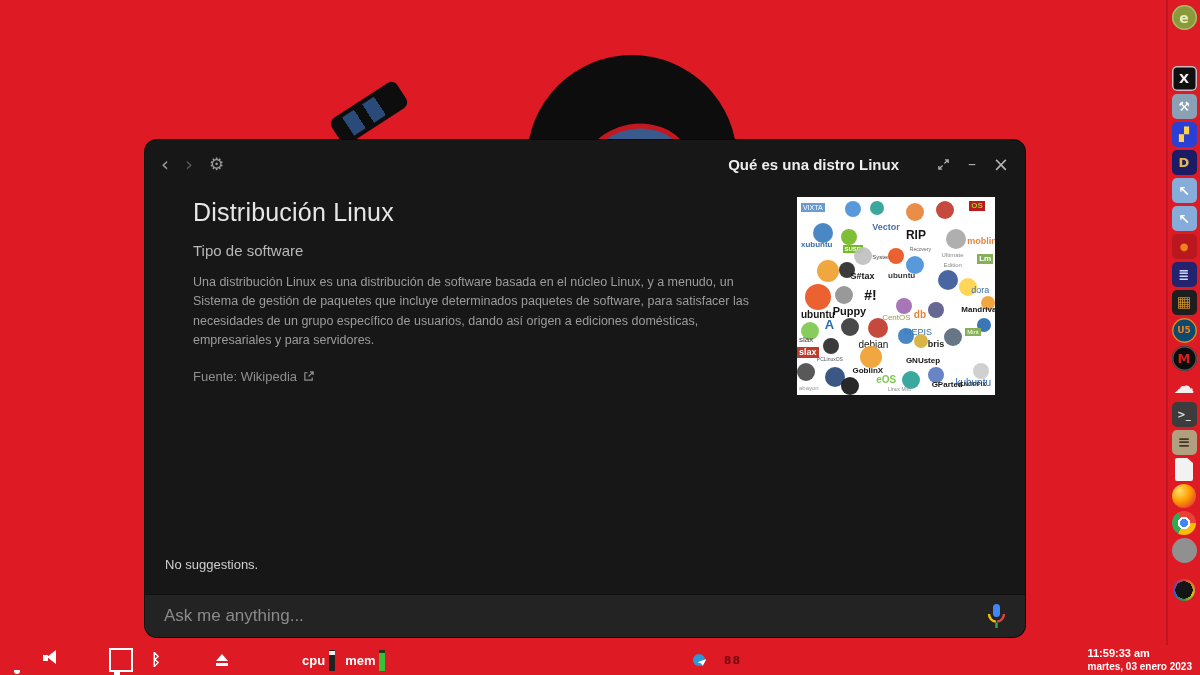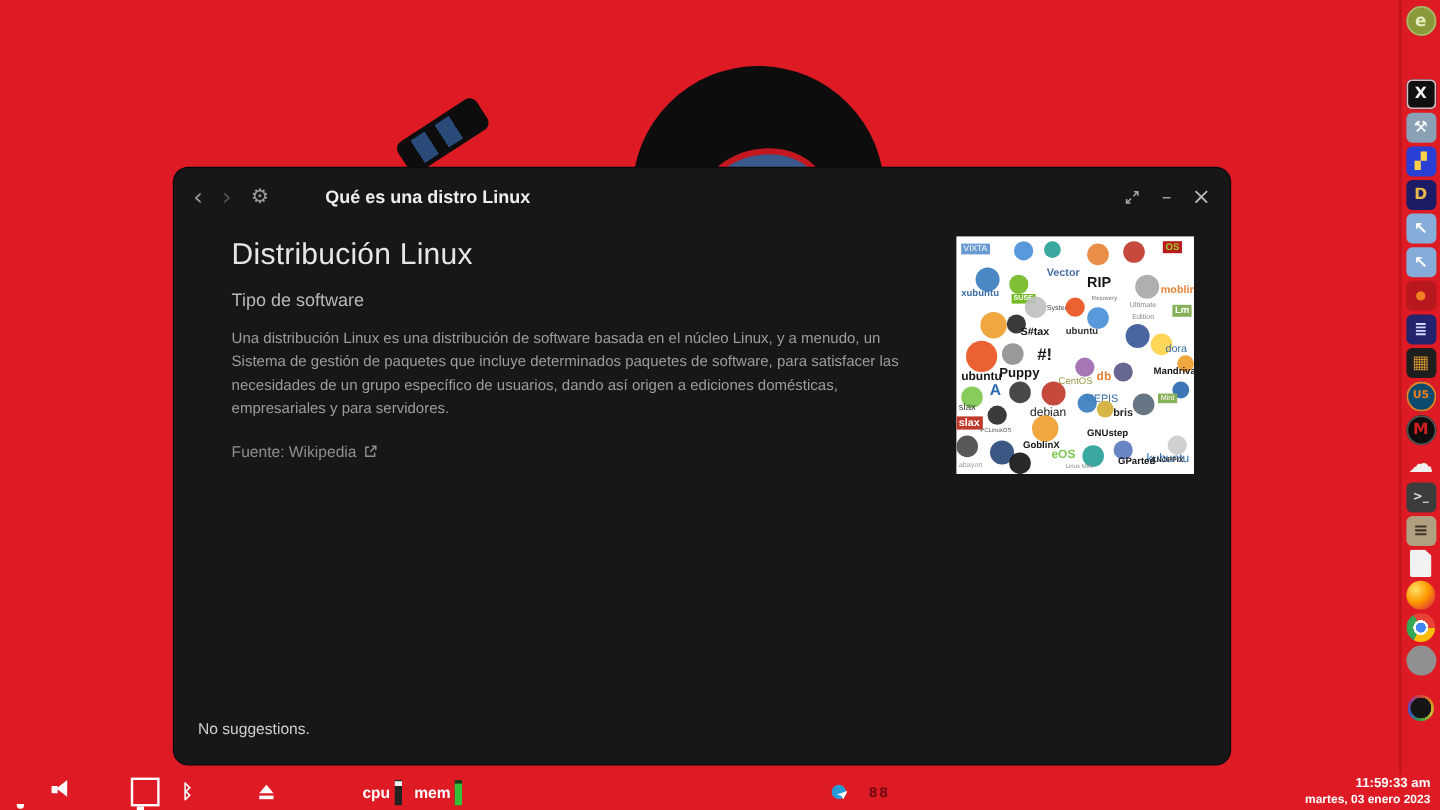"Qué es una distro Linux" .tb-title { text-align: left -> right }
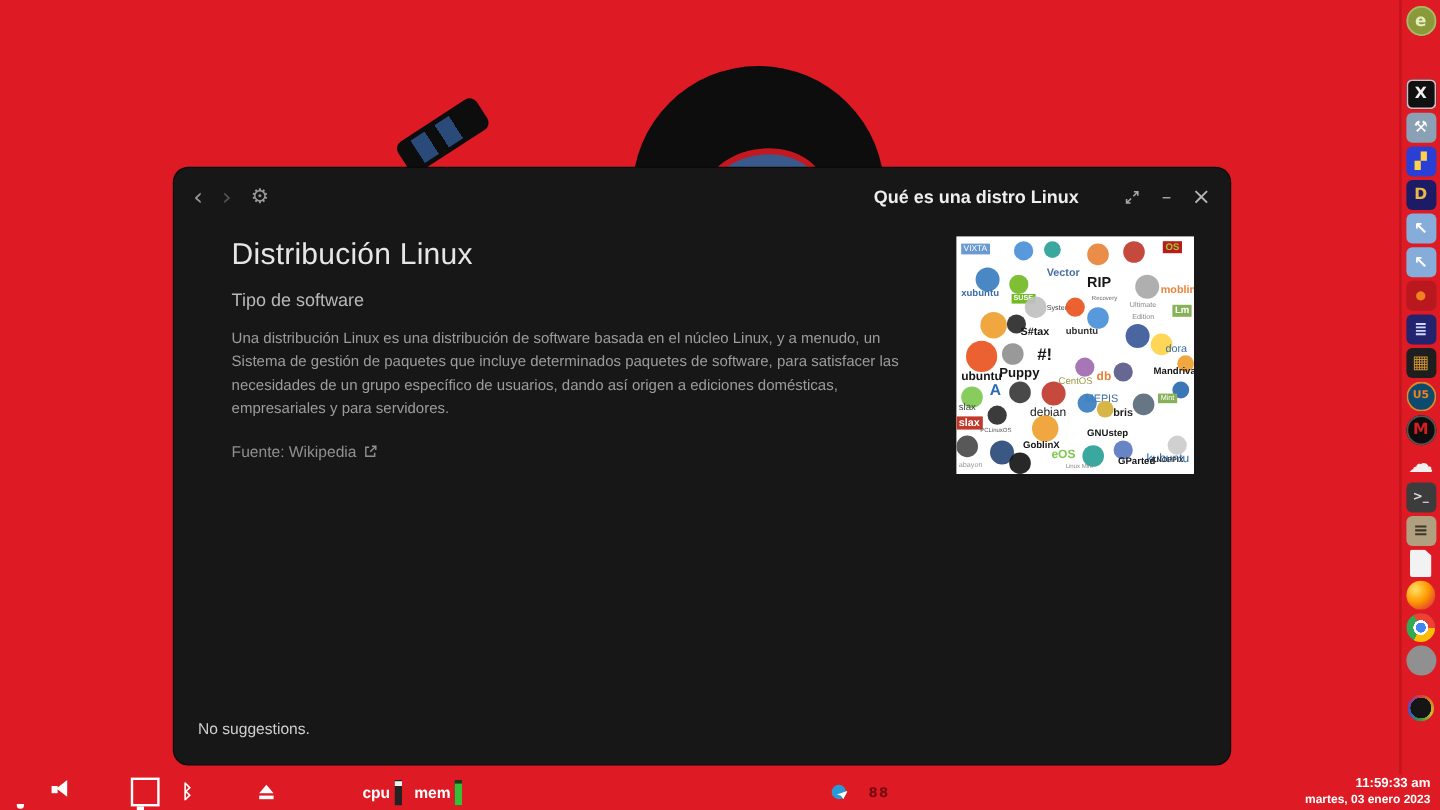"Ask me anything..." div.inputbar { html: none -> <div> <input> <span> <svg> <rect></rect> <path></path> <path></path> <line></line> </svg> </span> </div> }
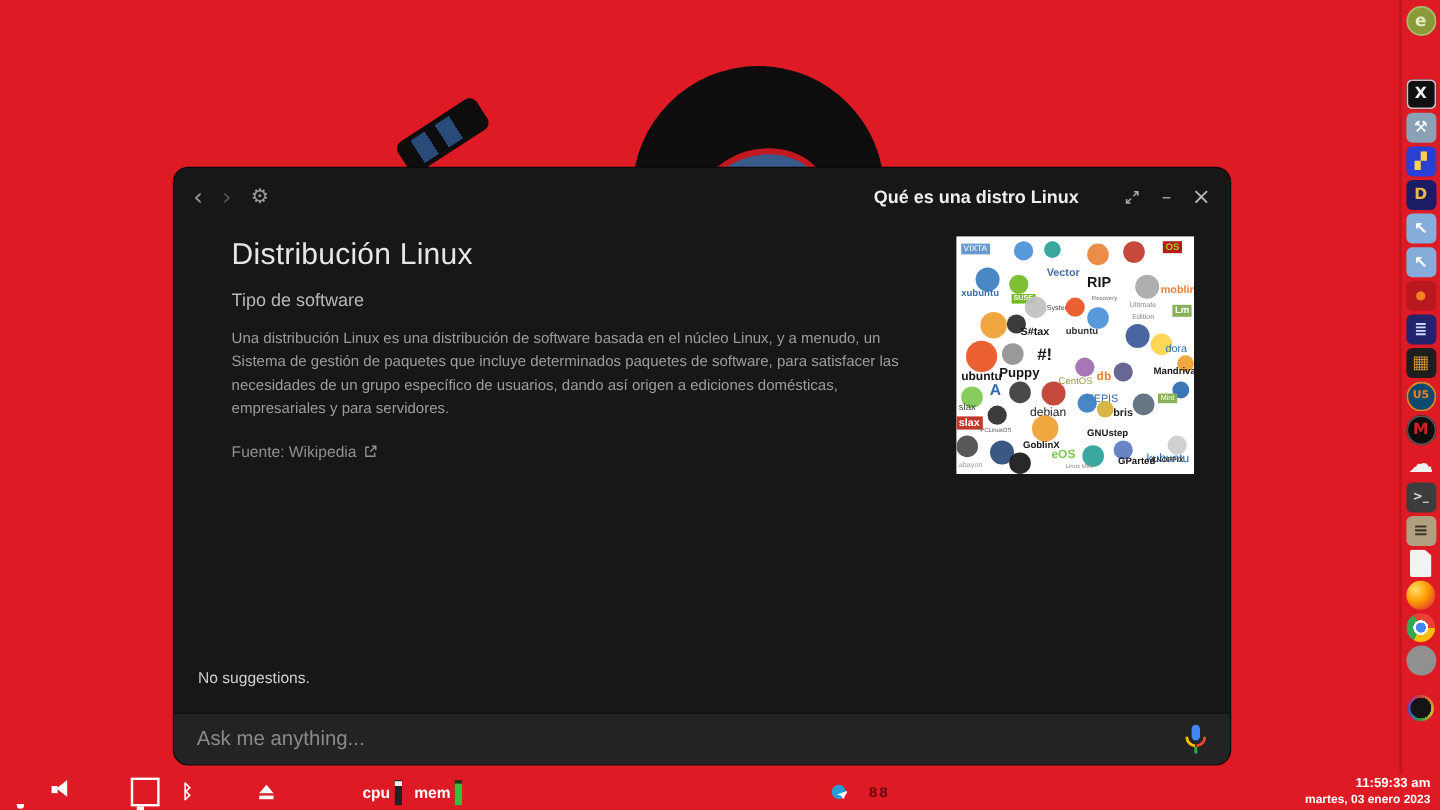"11:59:33 am" .clock { align-items: flex-end -> flex-start }
